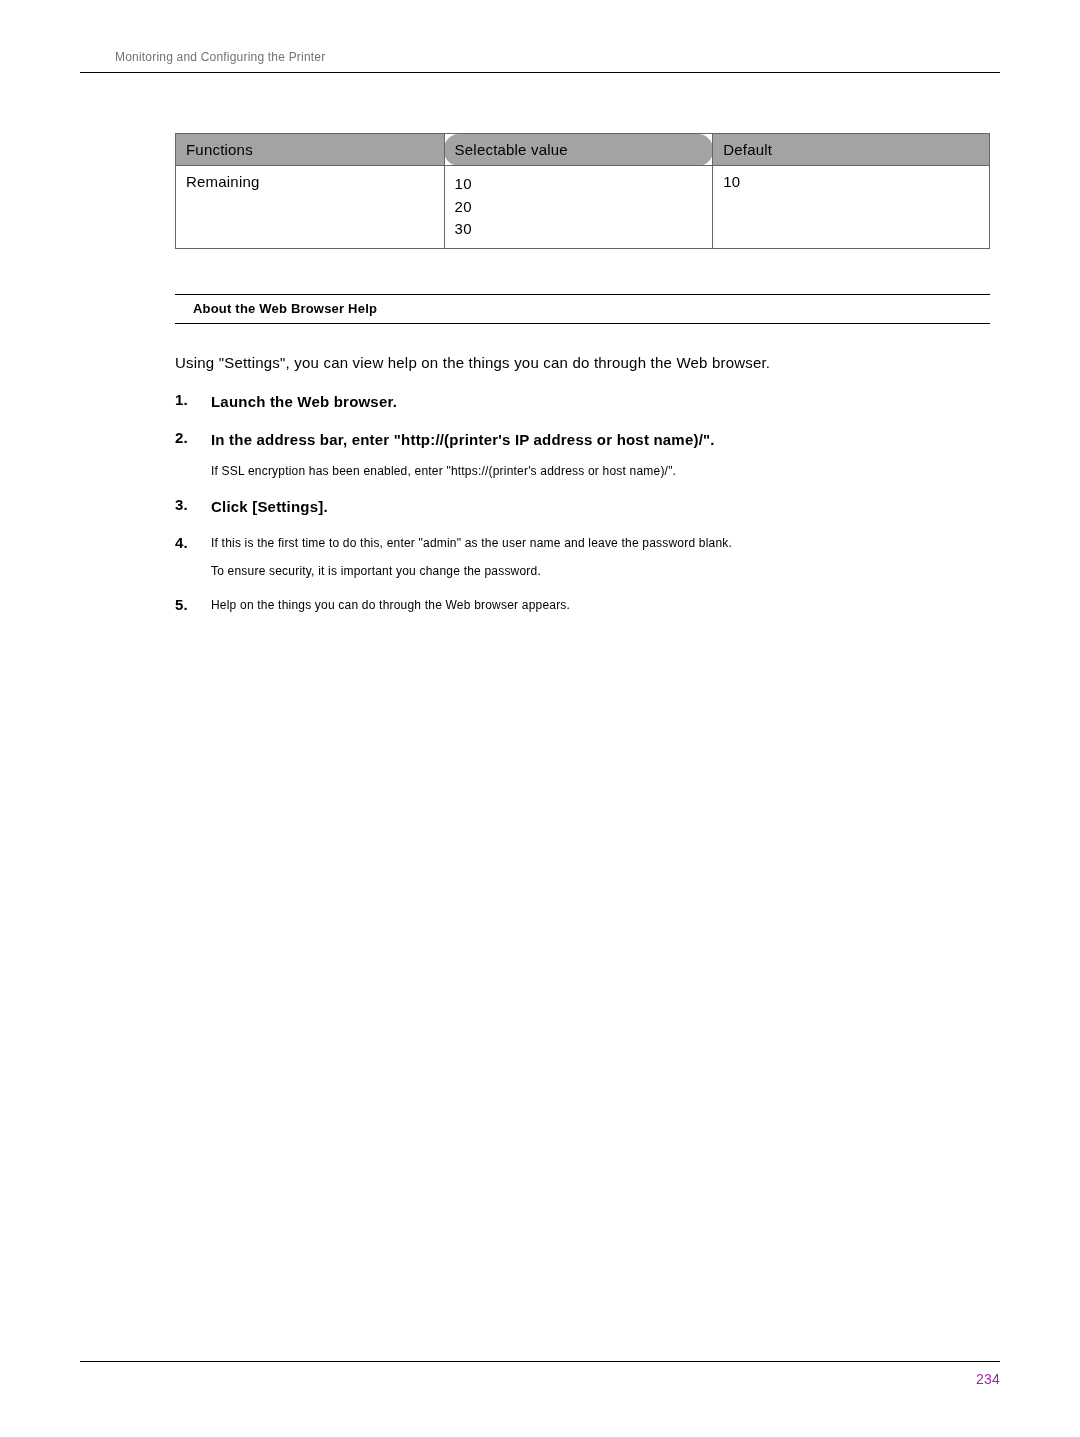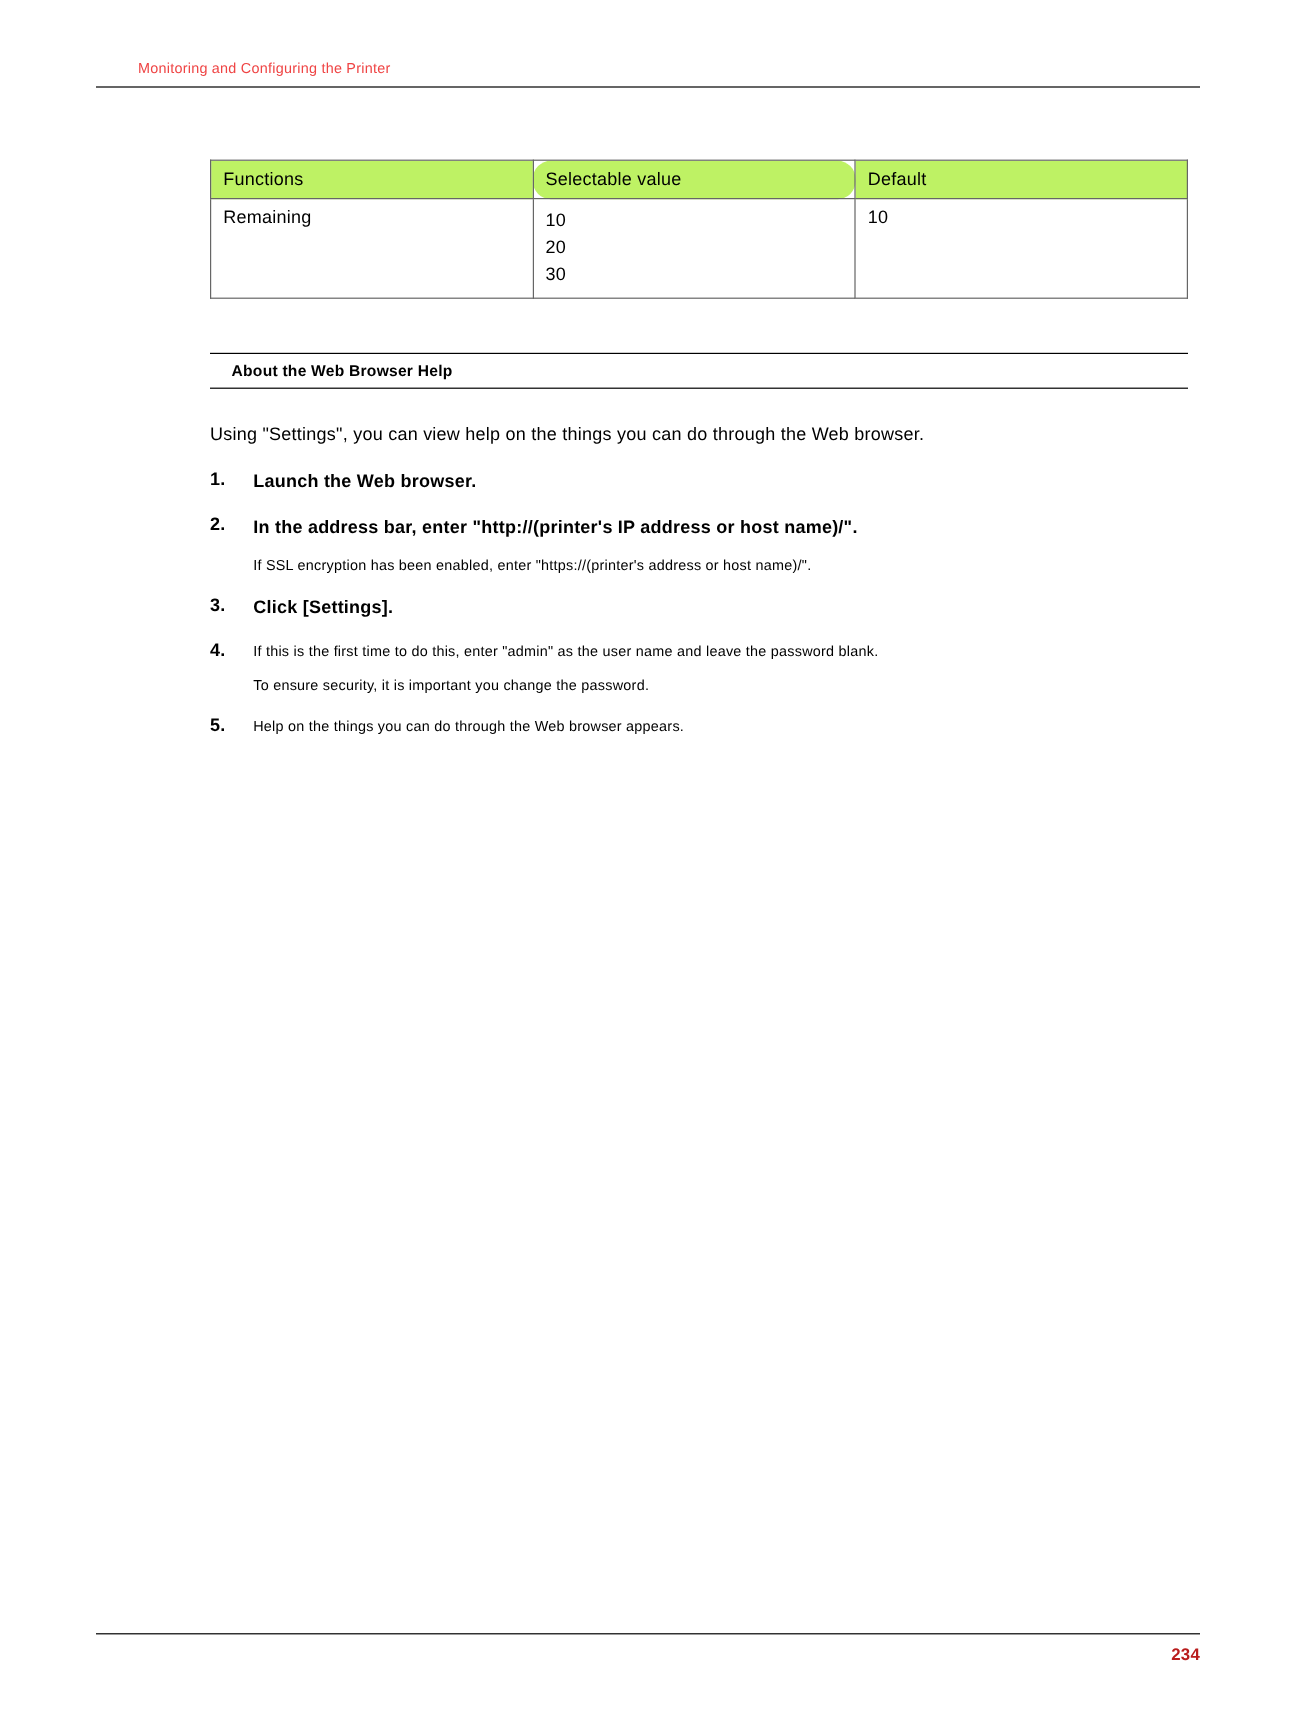"Monitoring and Configuring the Printer" .header-text { color: #ef4444 -> #737373 }
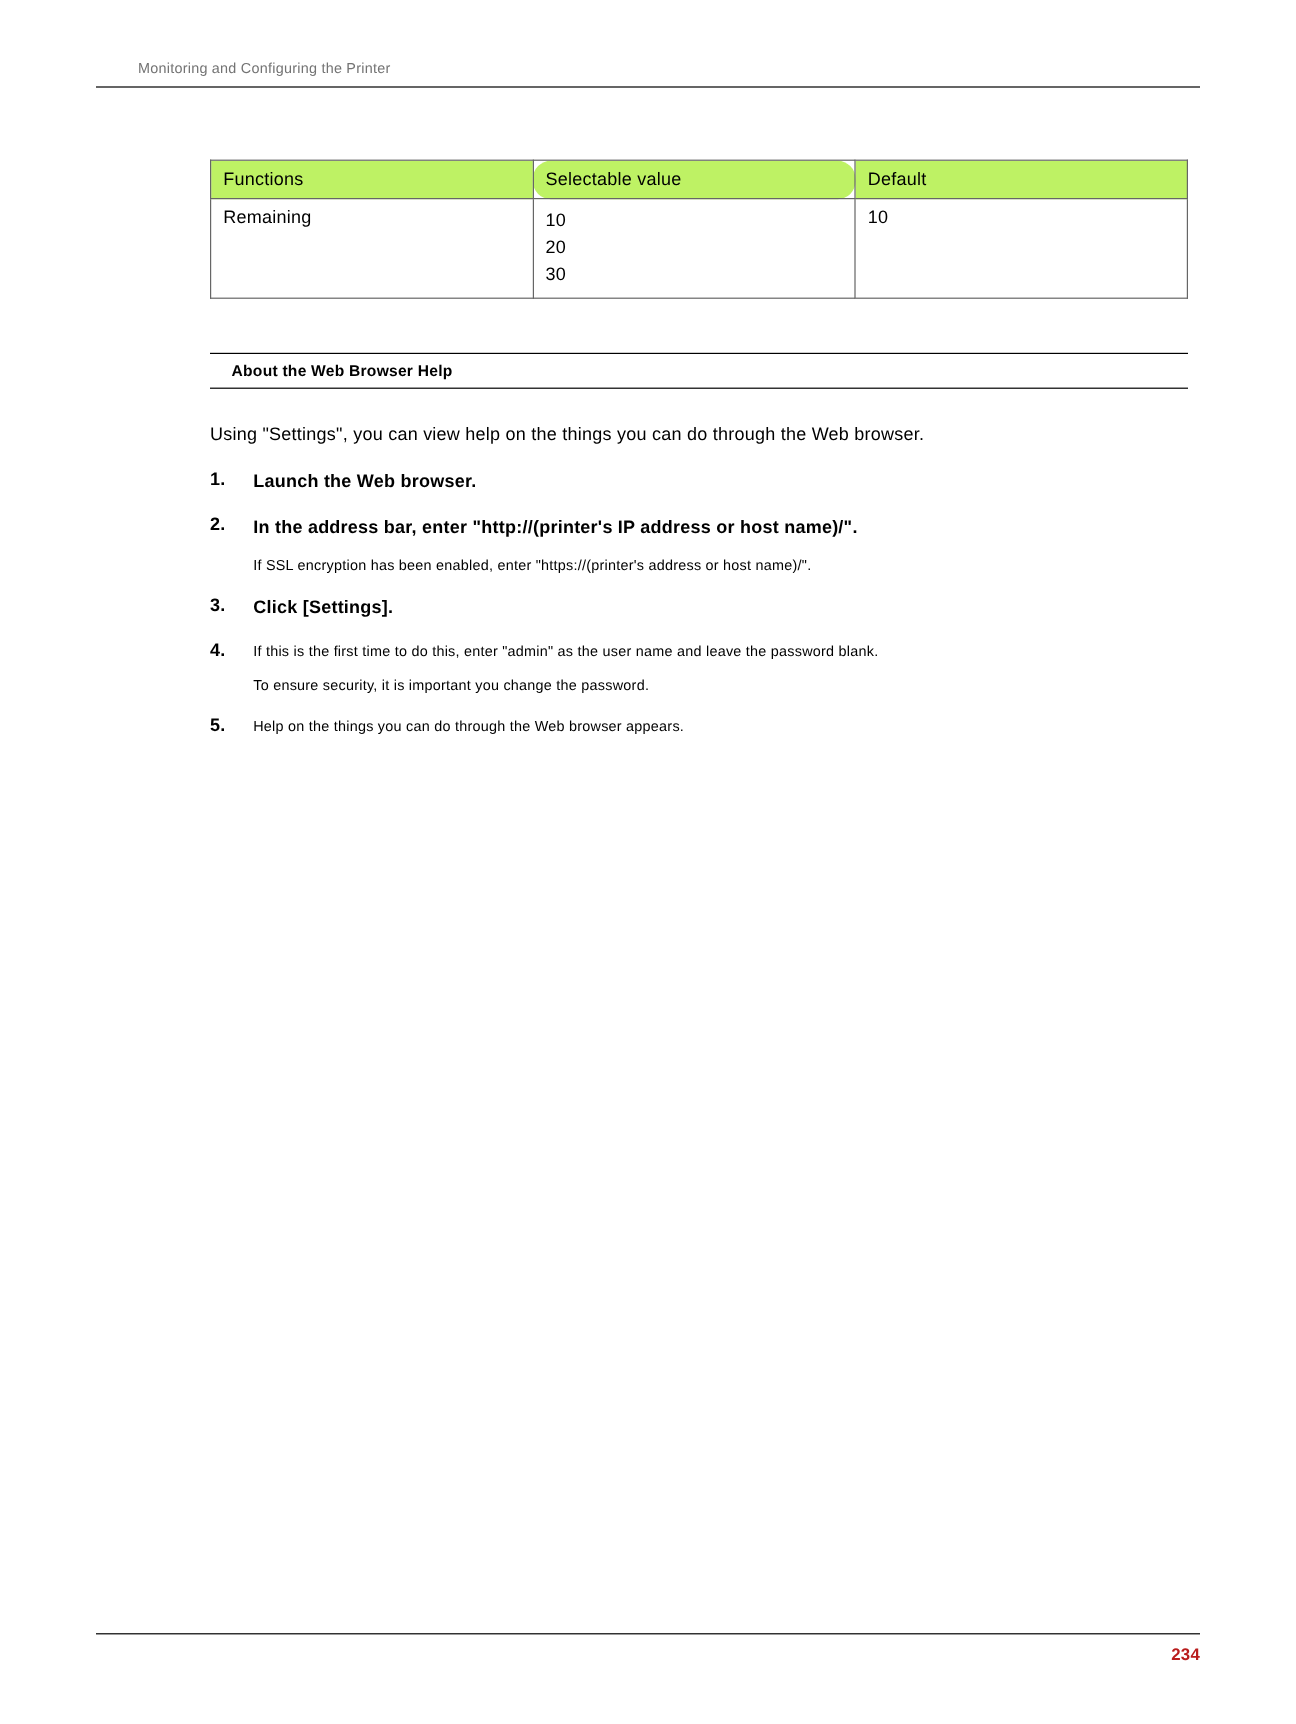"Functions" table.settings th { background: #bef264 -> #a3a3a3 }
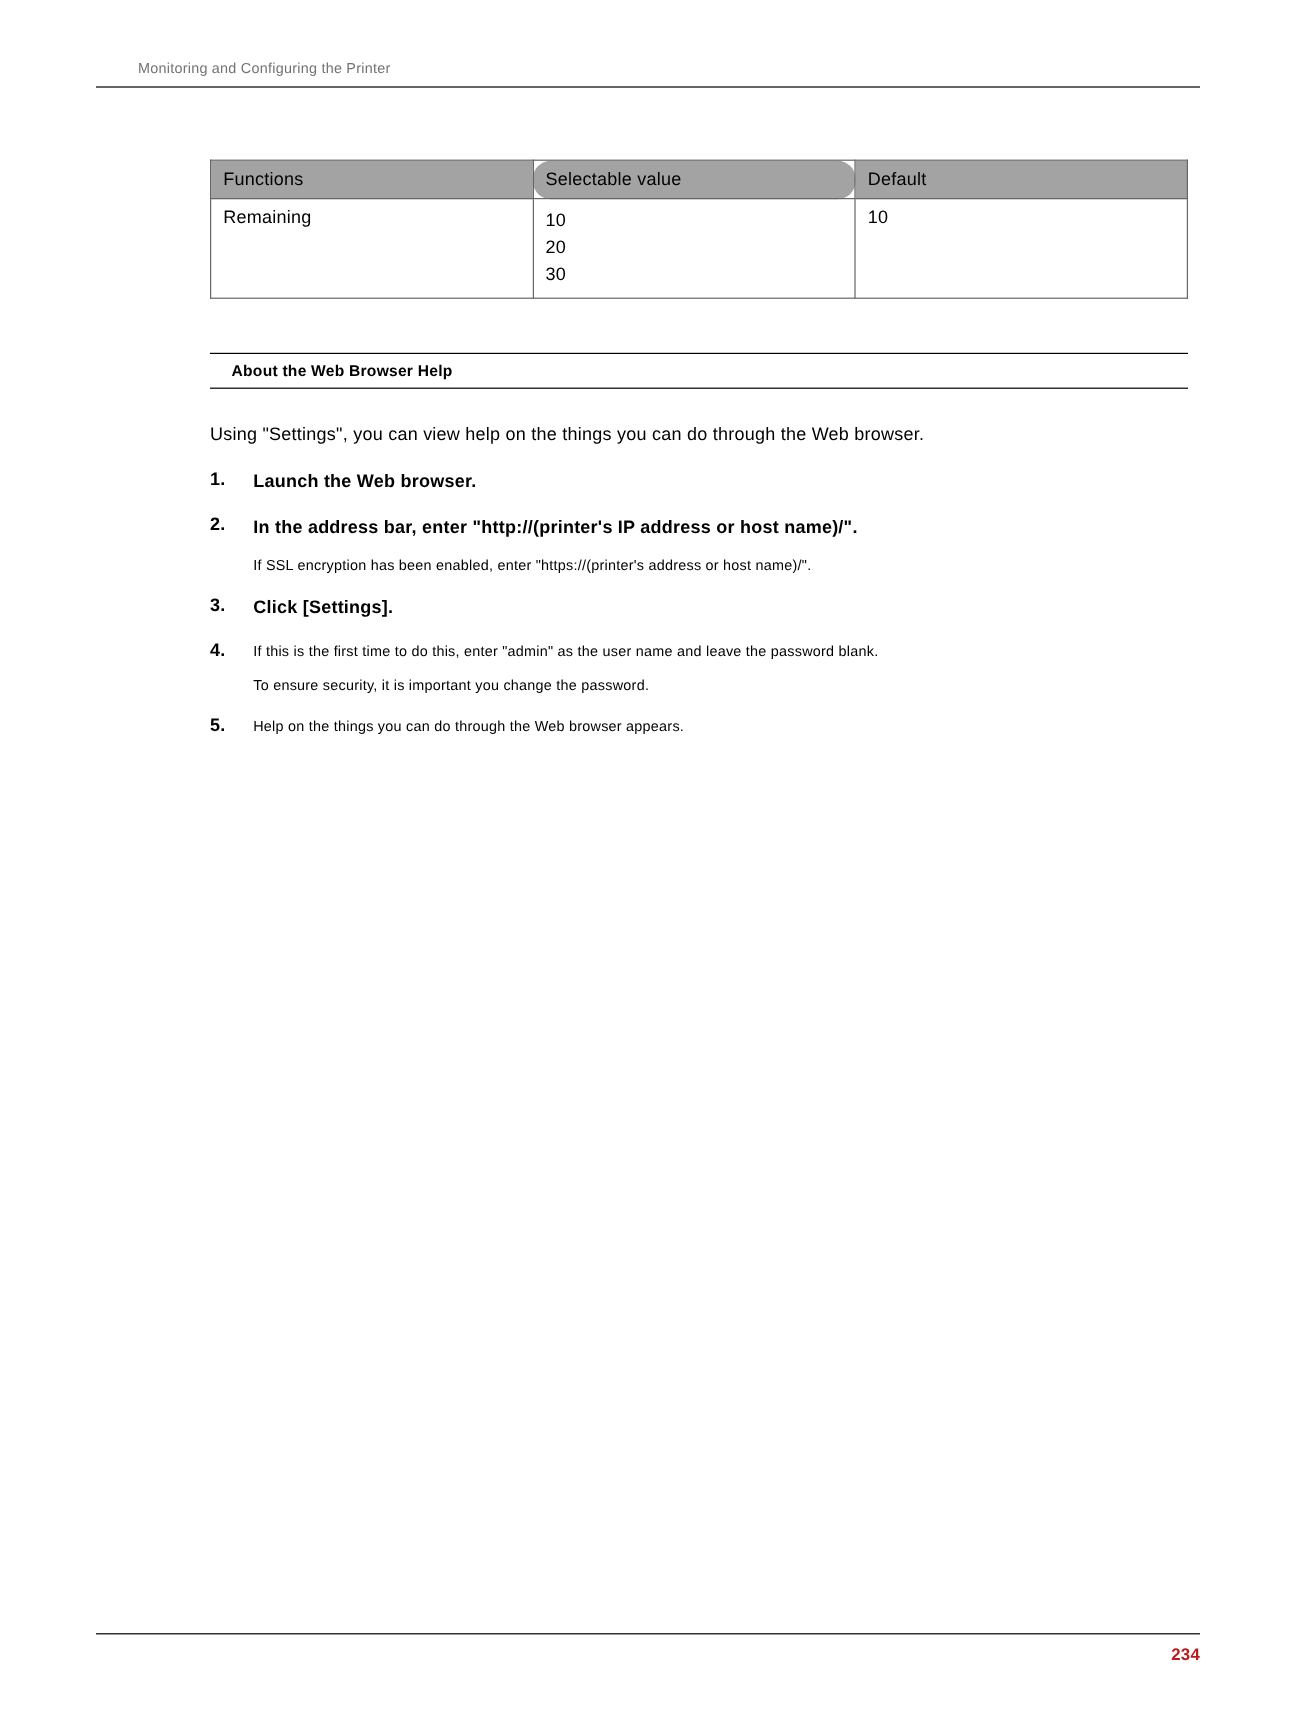"234" .page-number { color: #b91c1c -> #a21caf; font-weight: bold -> none }
